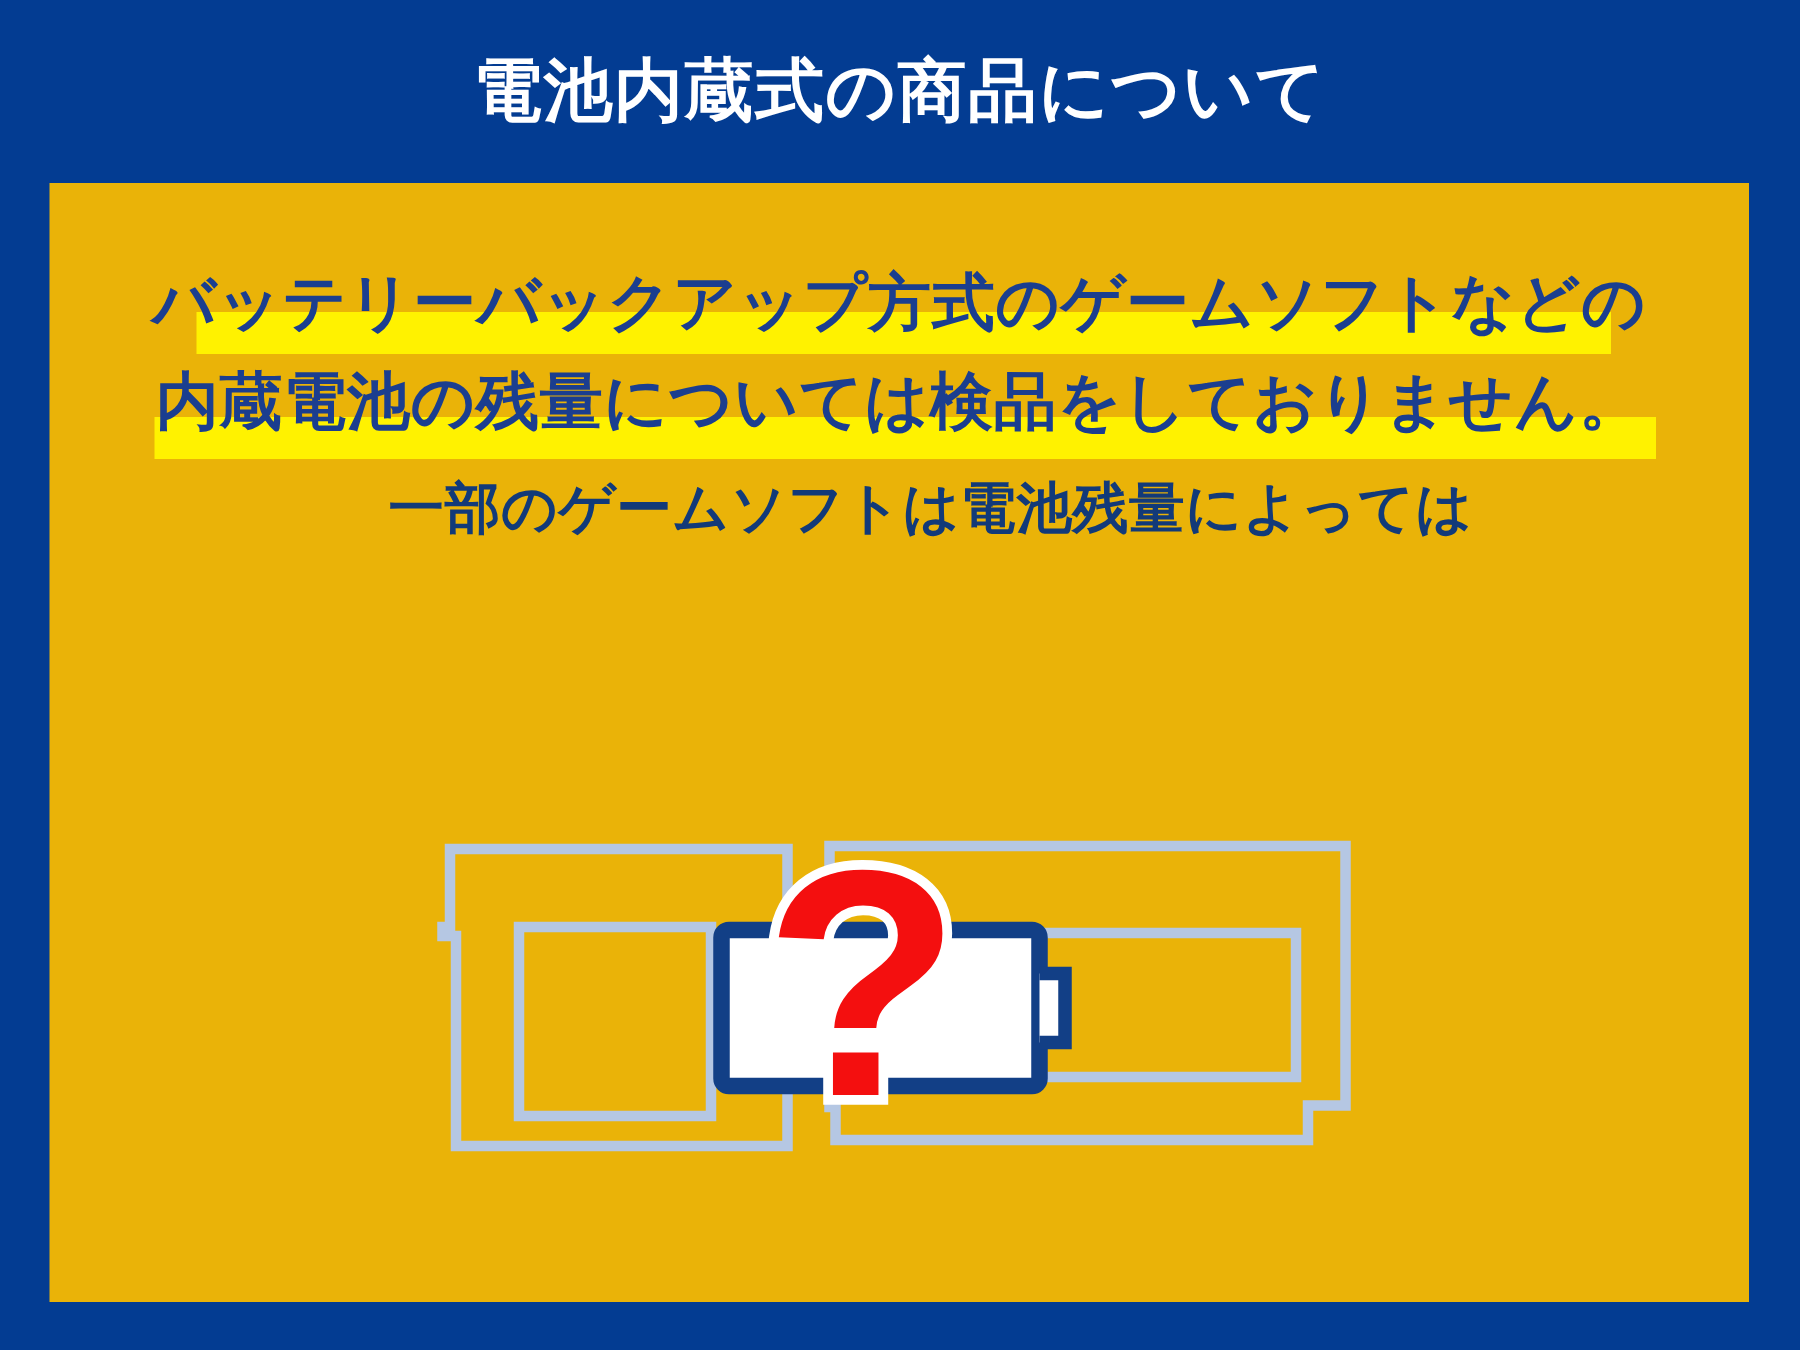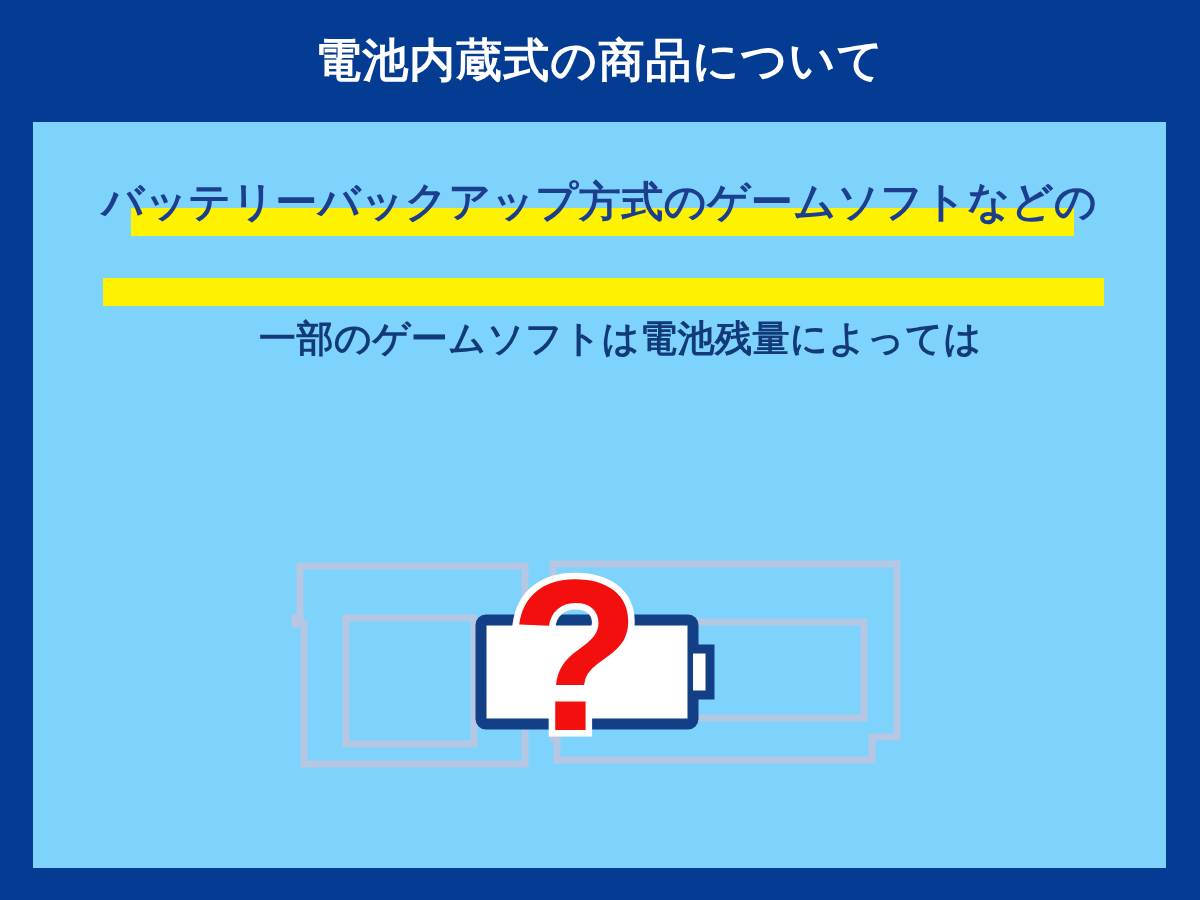"バッテリーバックアップ方式のゲームソフトなどの" #content-panel { background: #7dd3fc -> #eab308 }
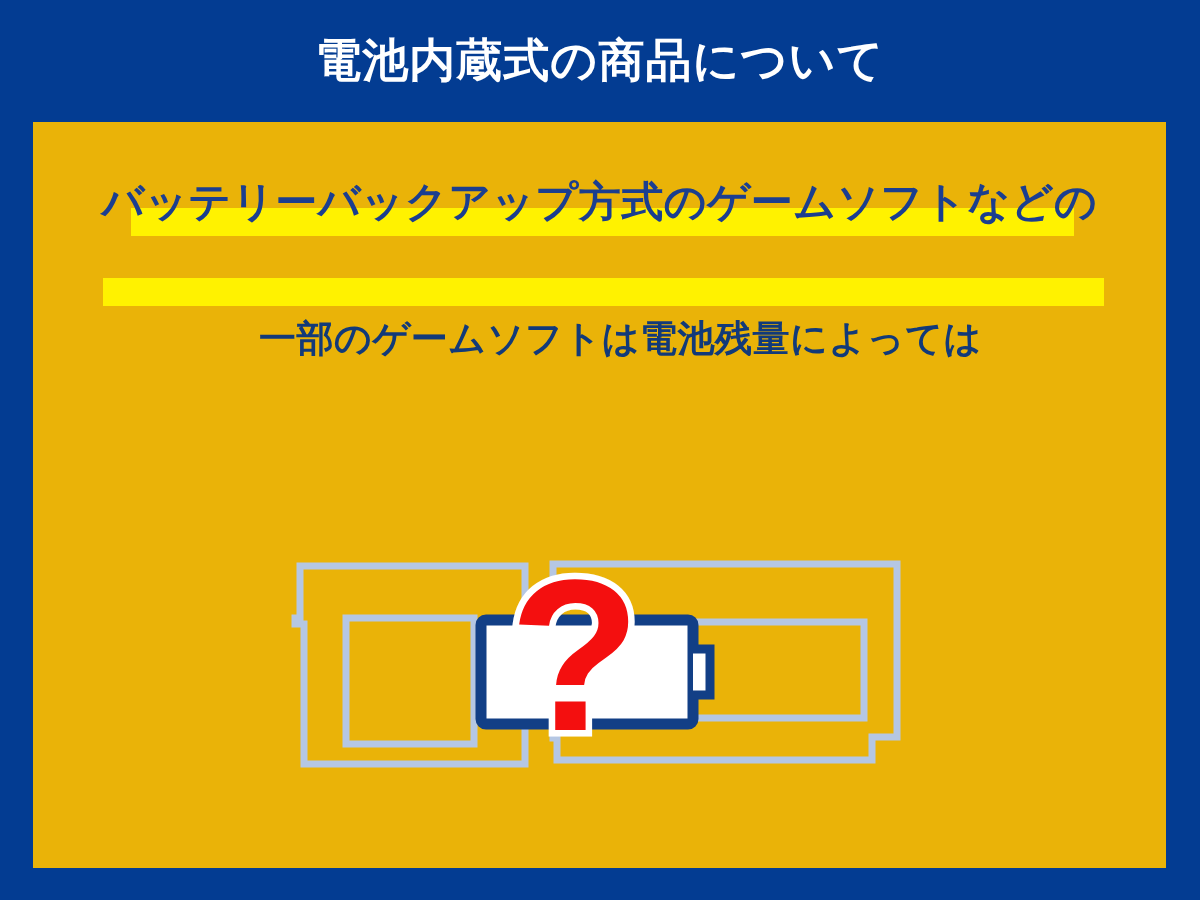"内蔵電池の残量については検品をしておりません。" span.htext { html: none -> <span>内蔵電池の残量については検品をしておりません。</span> }
